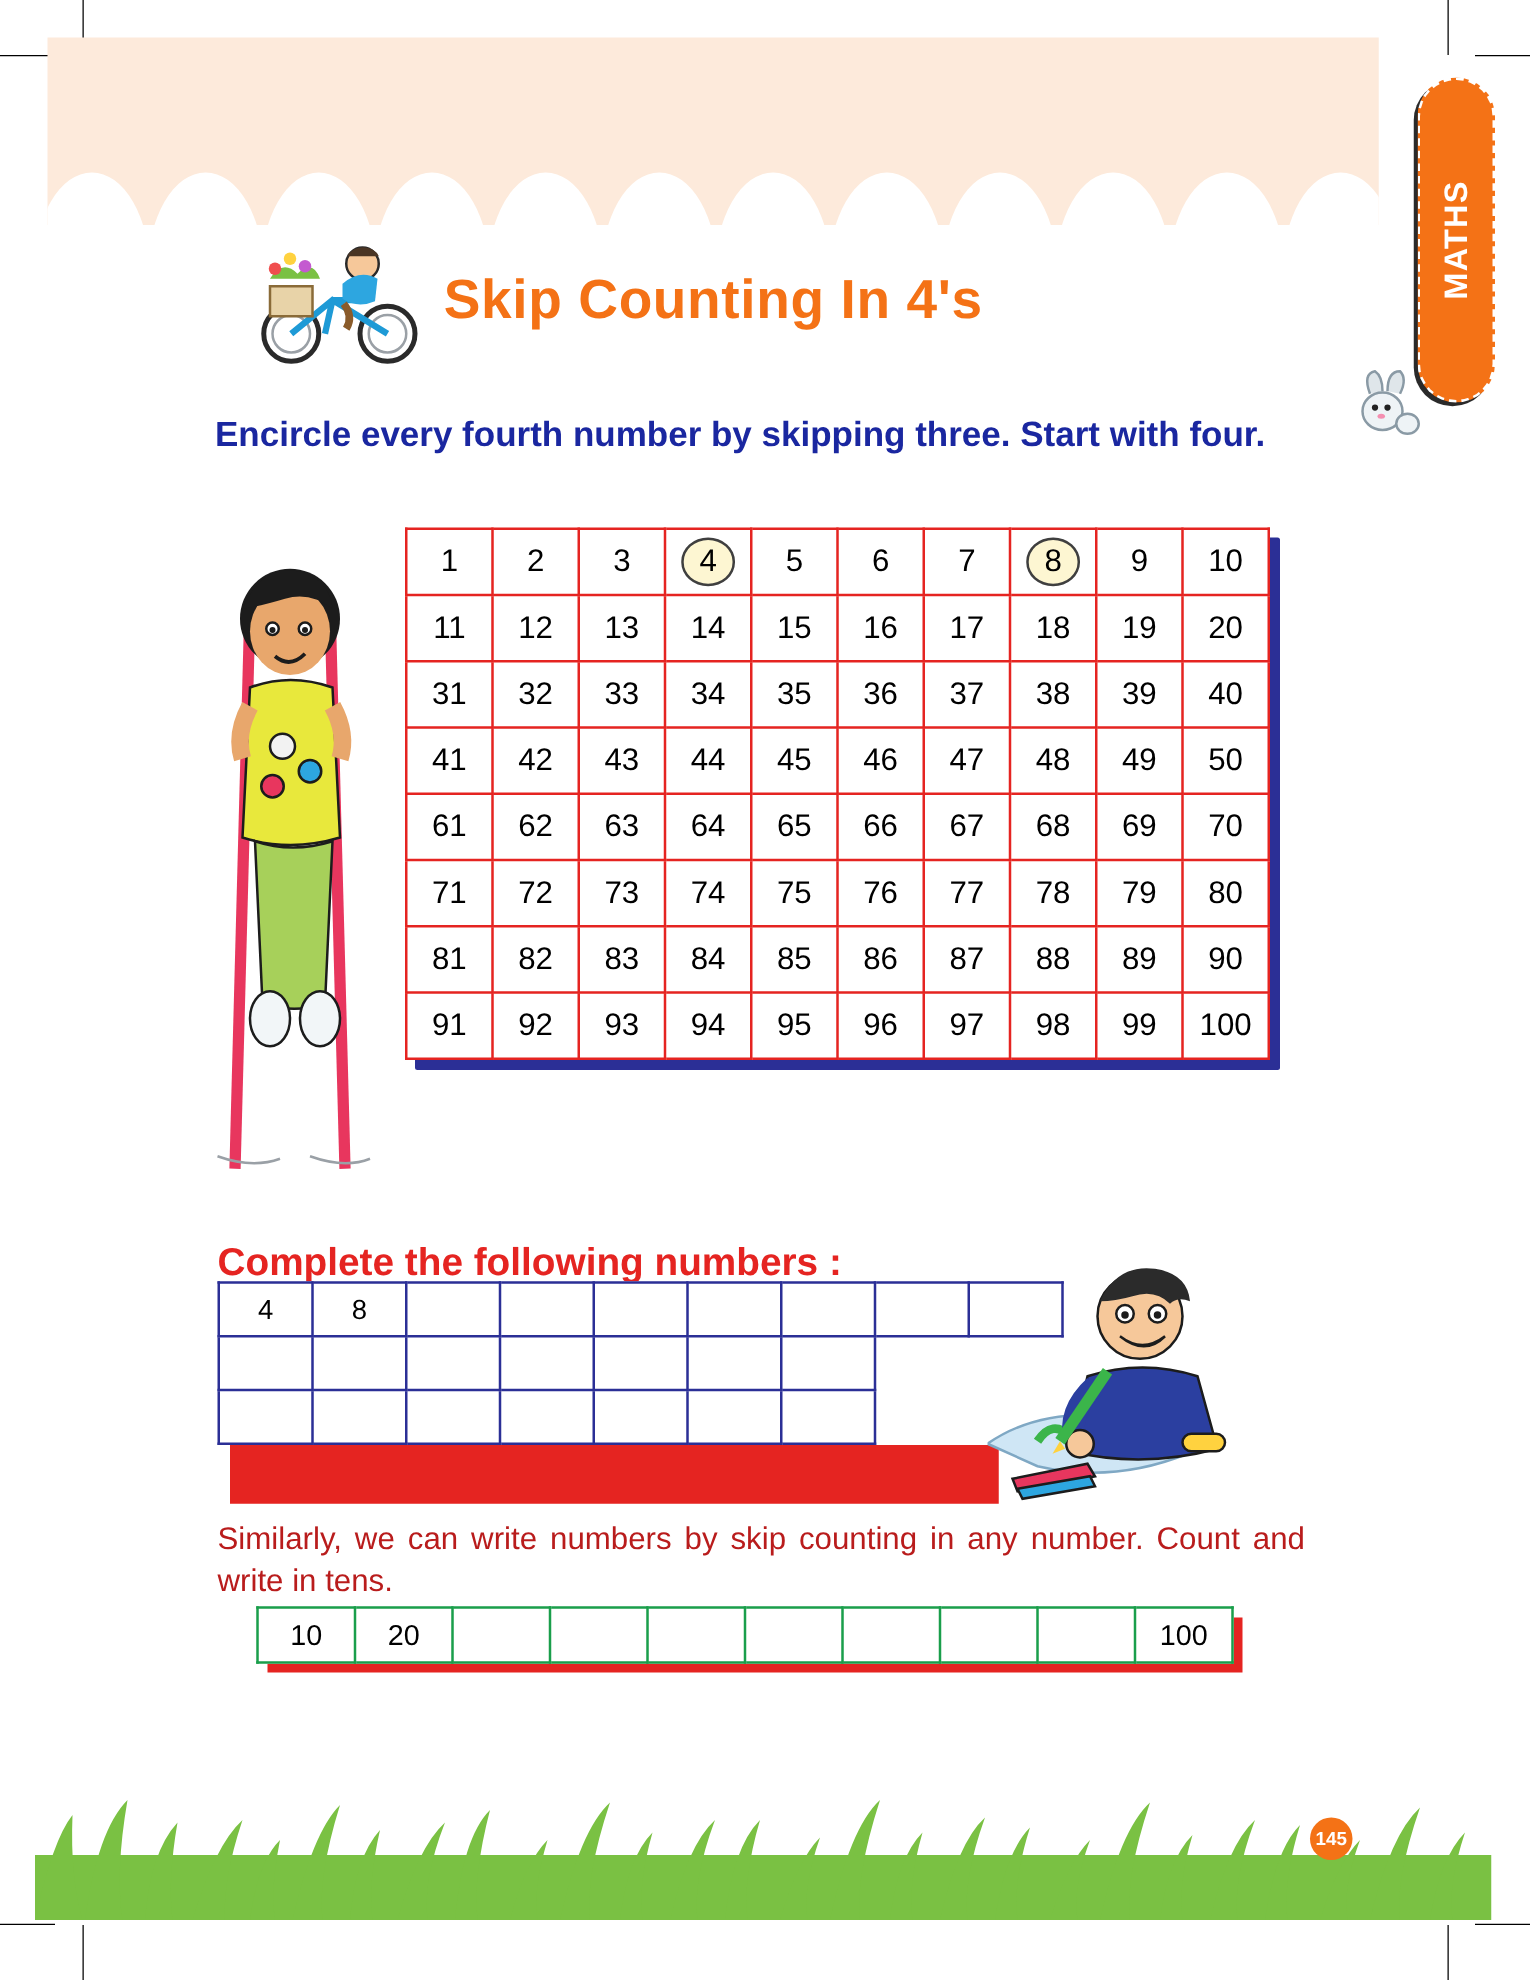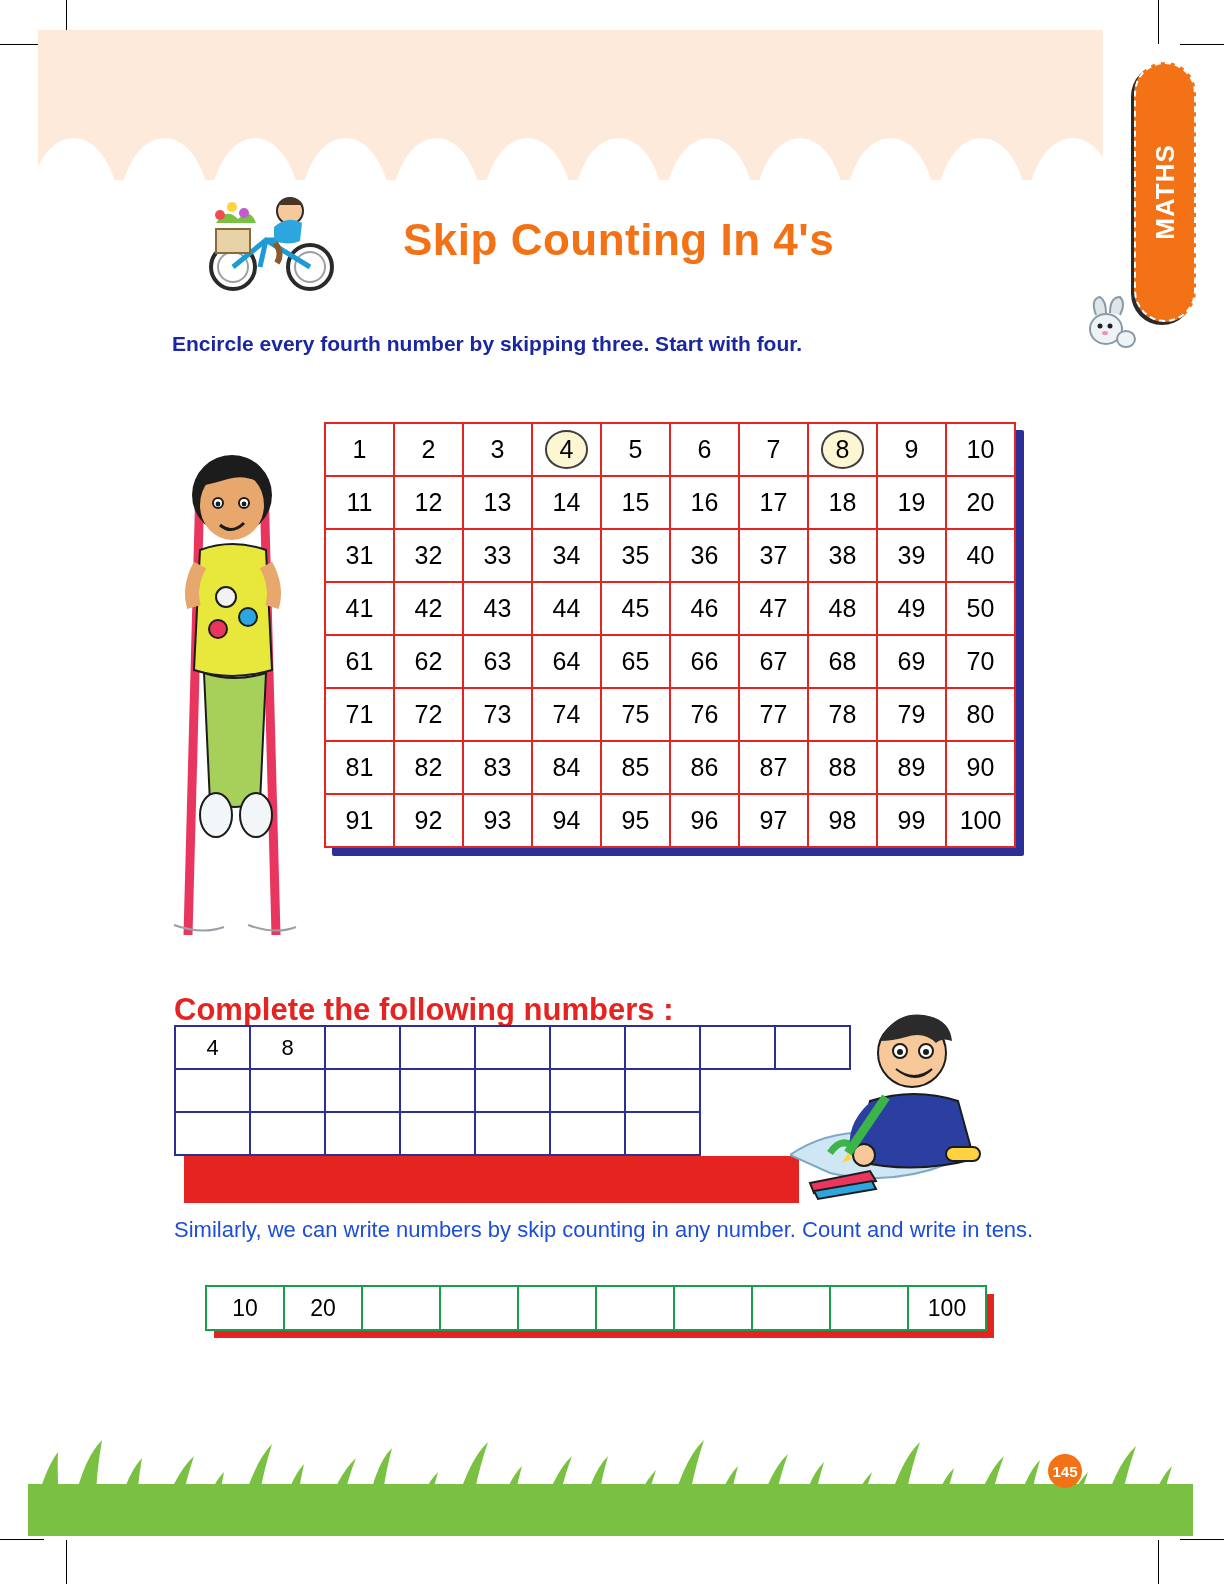"Skip Counting In 4's" .title { margin-left: 48px -> none }
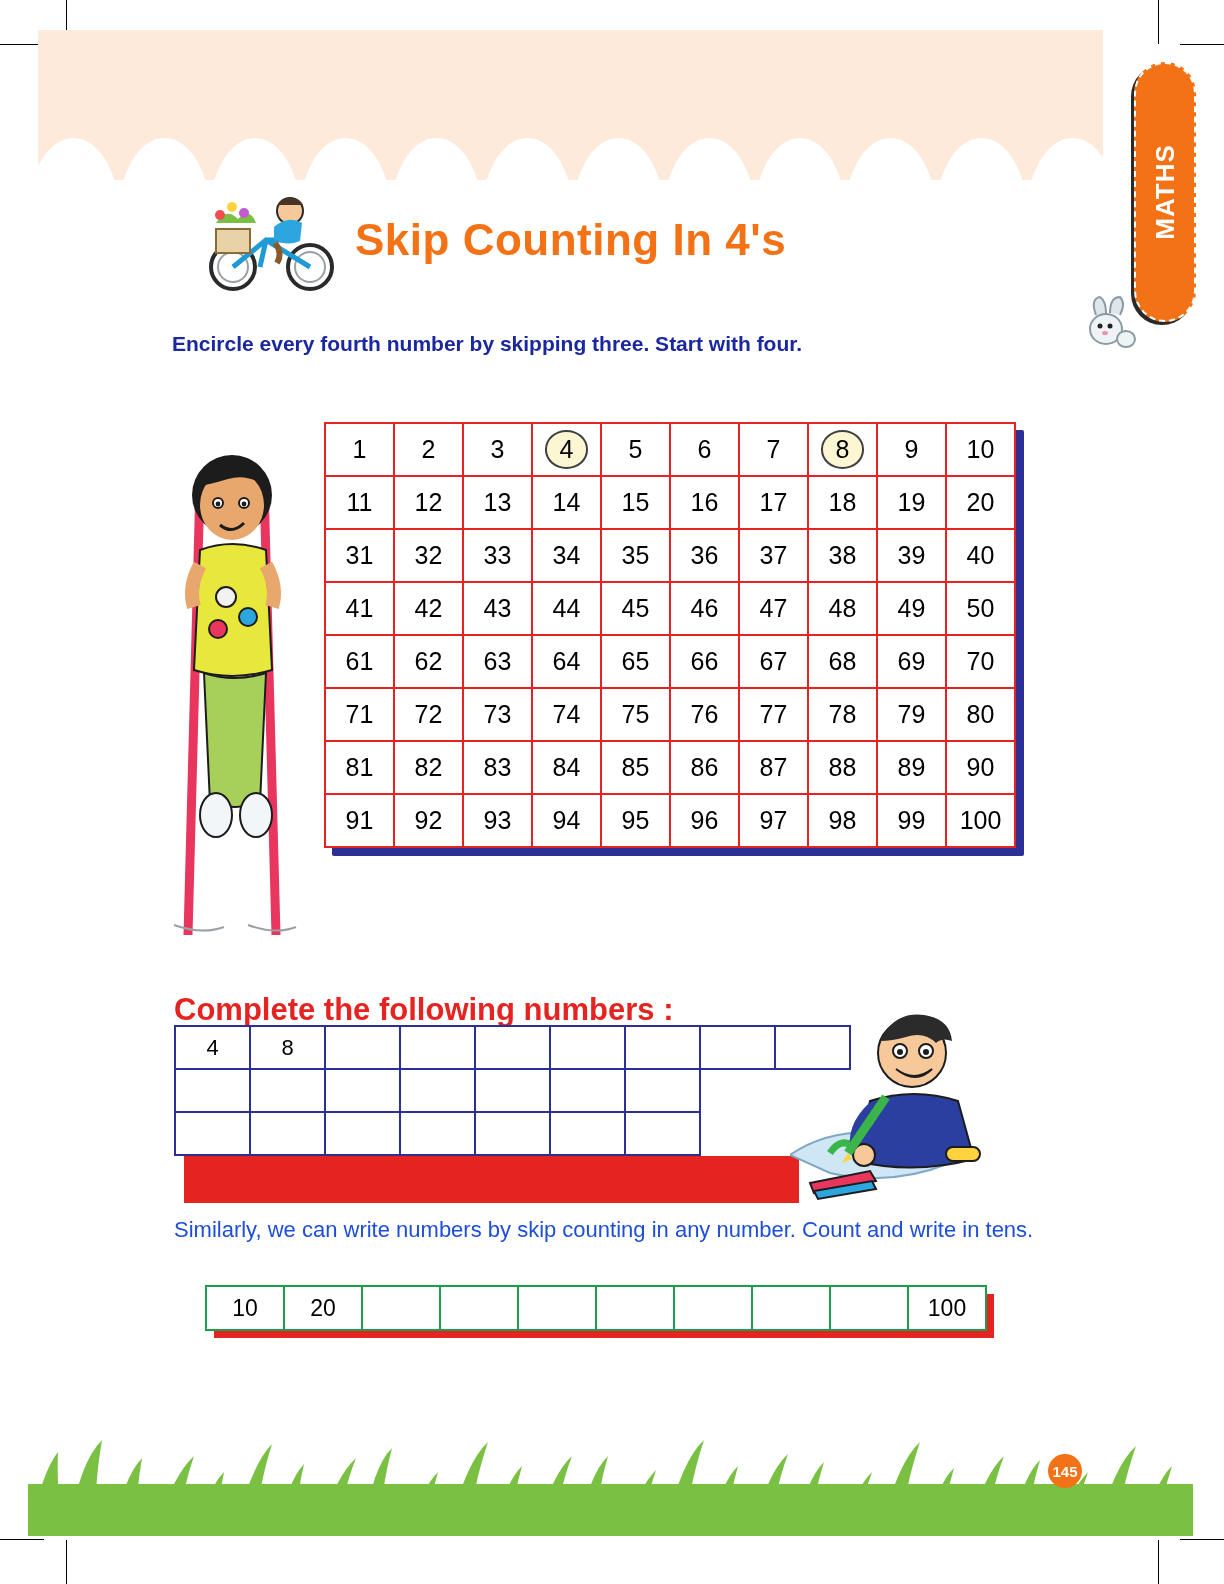"Encircle every fourth number by" .instruction { font-size: 21px -> 28px }
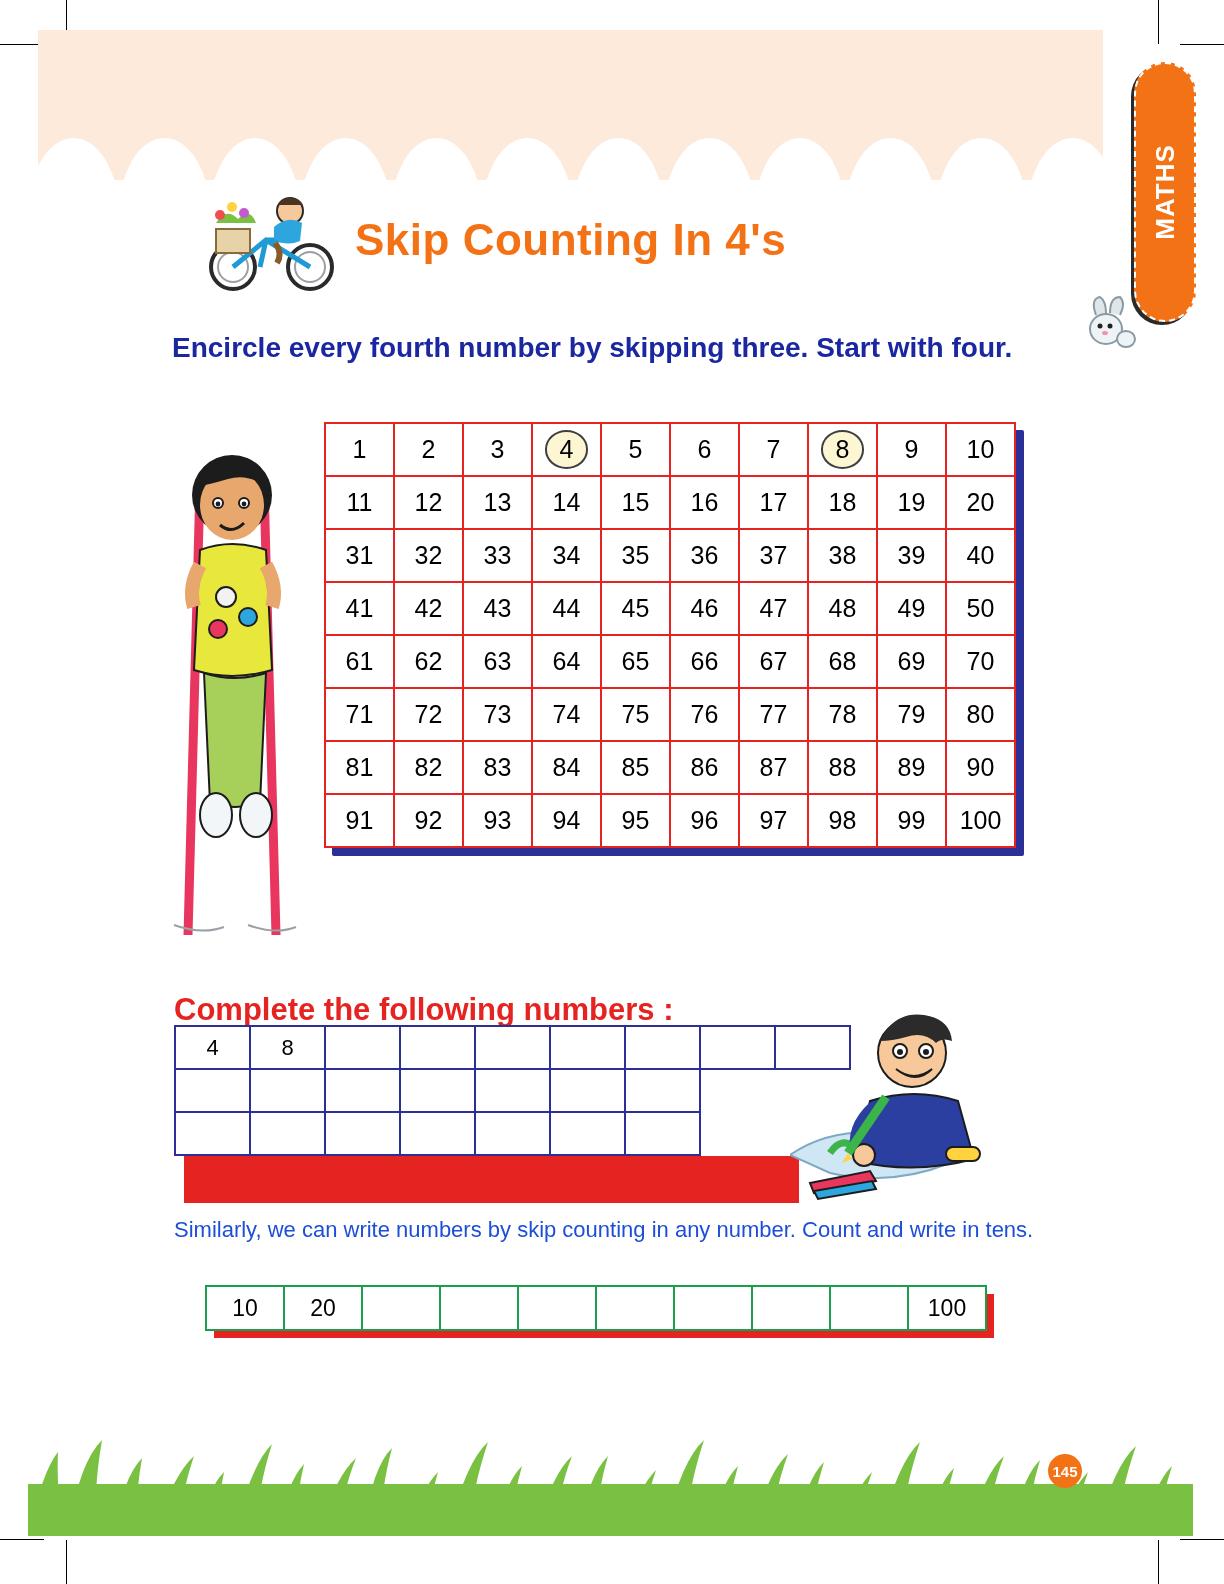"Similarly, we can write numbers" .similarly { color: #1d4ed8 -> #b91c1c; font-size: 22px -> 25px }
